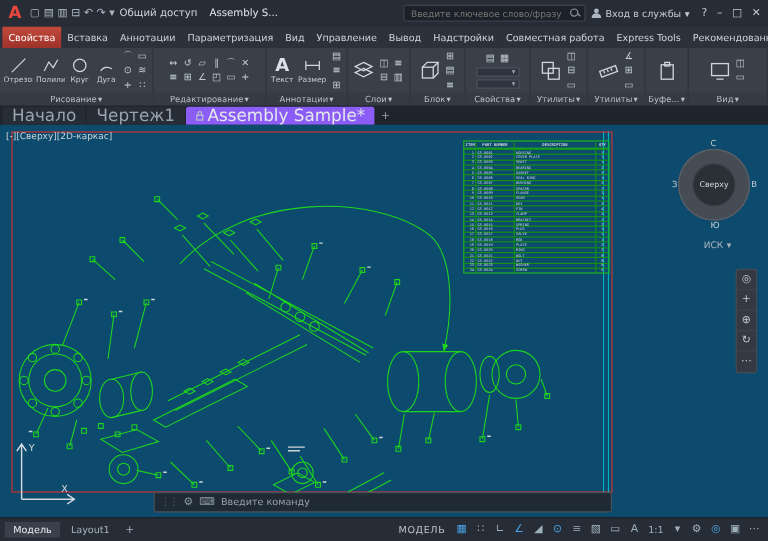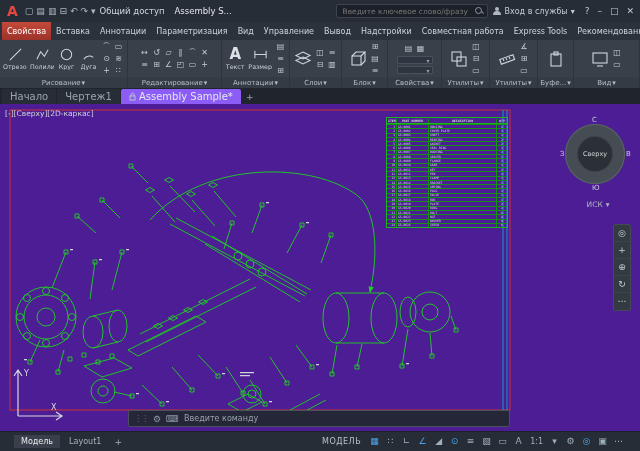"Начало" .ftab { font-size: 10px -> 14px }
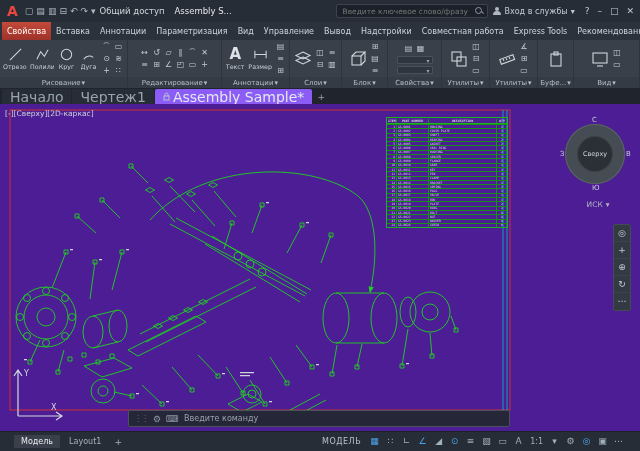"[-][Сверху][2D-каркас]" .canvas { background: #4c1d95 -> #0c4a6e }
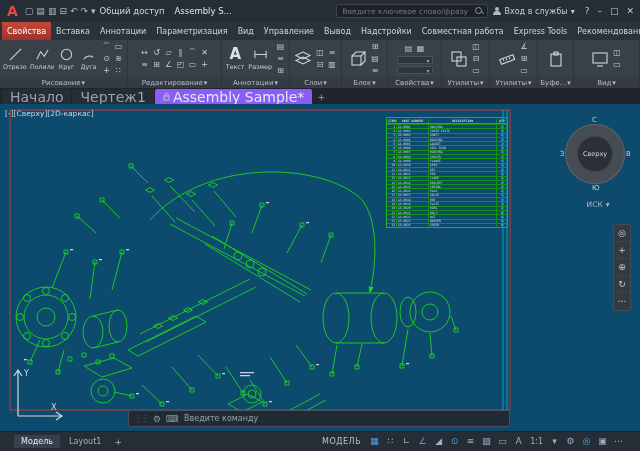"Модель" .statusbar { padding: 0 14px -> 0 4px }
